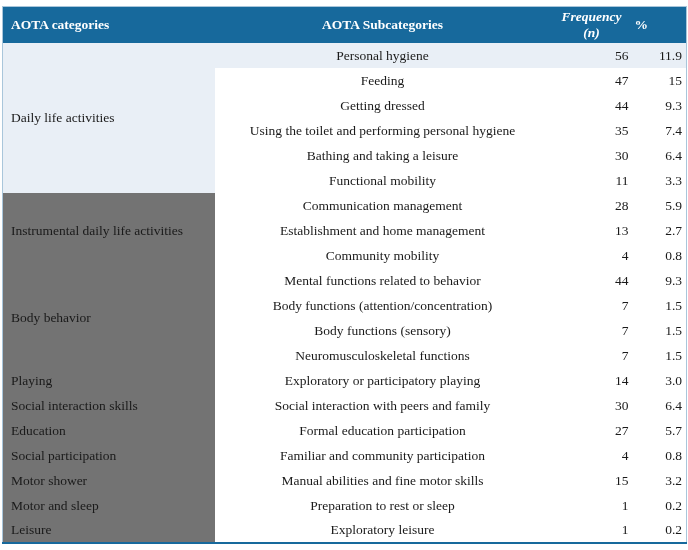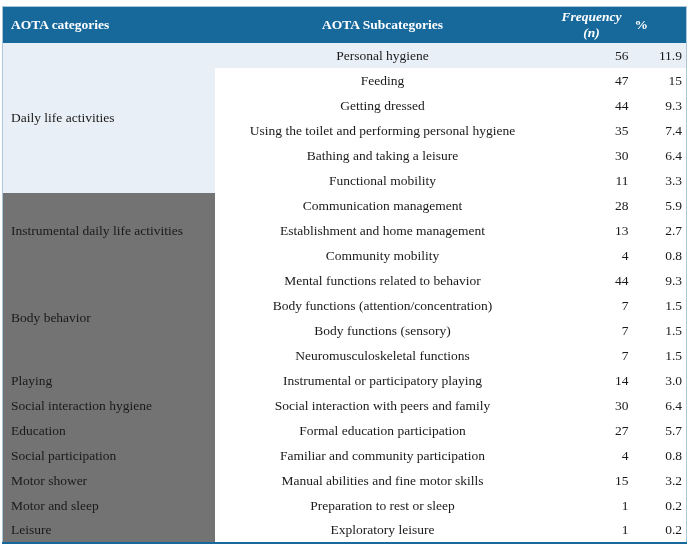"Instrumental or participatory playing" td.sub { text: Instrumental -> Exploratory }
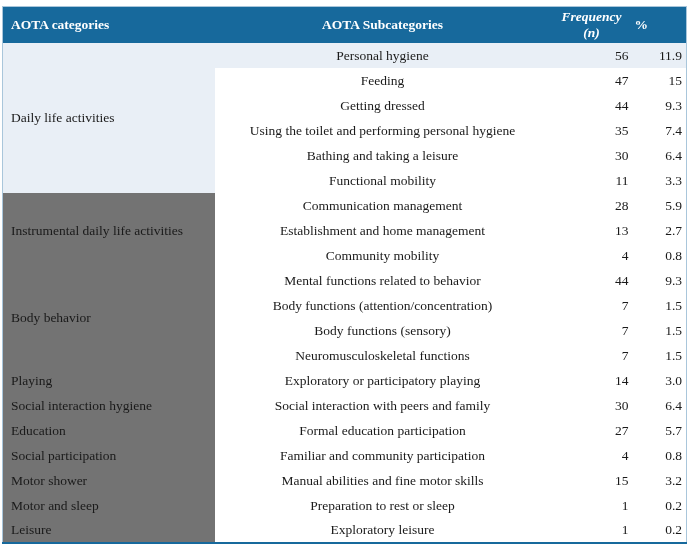"Social interaction hygiene" td.cat { text: hygiene -> skills }
